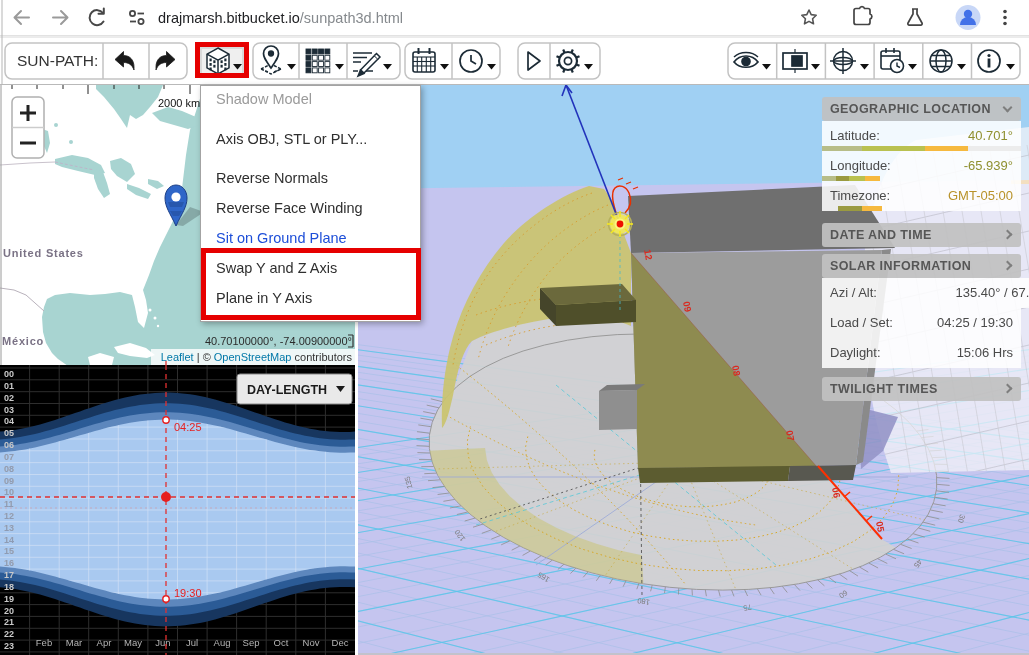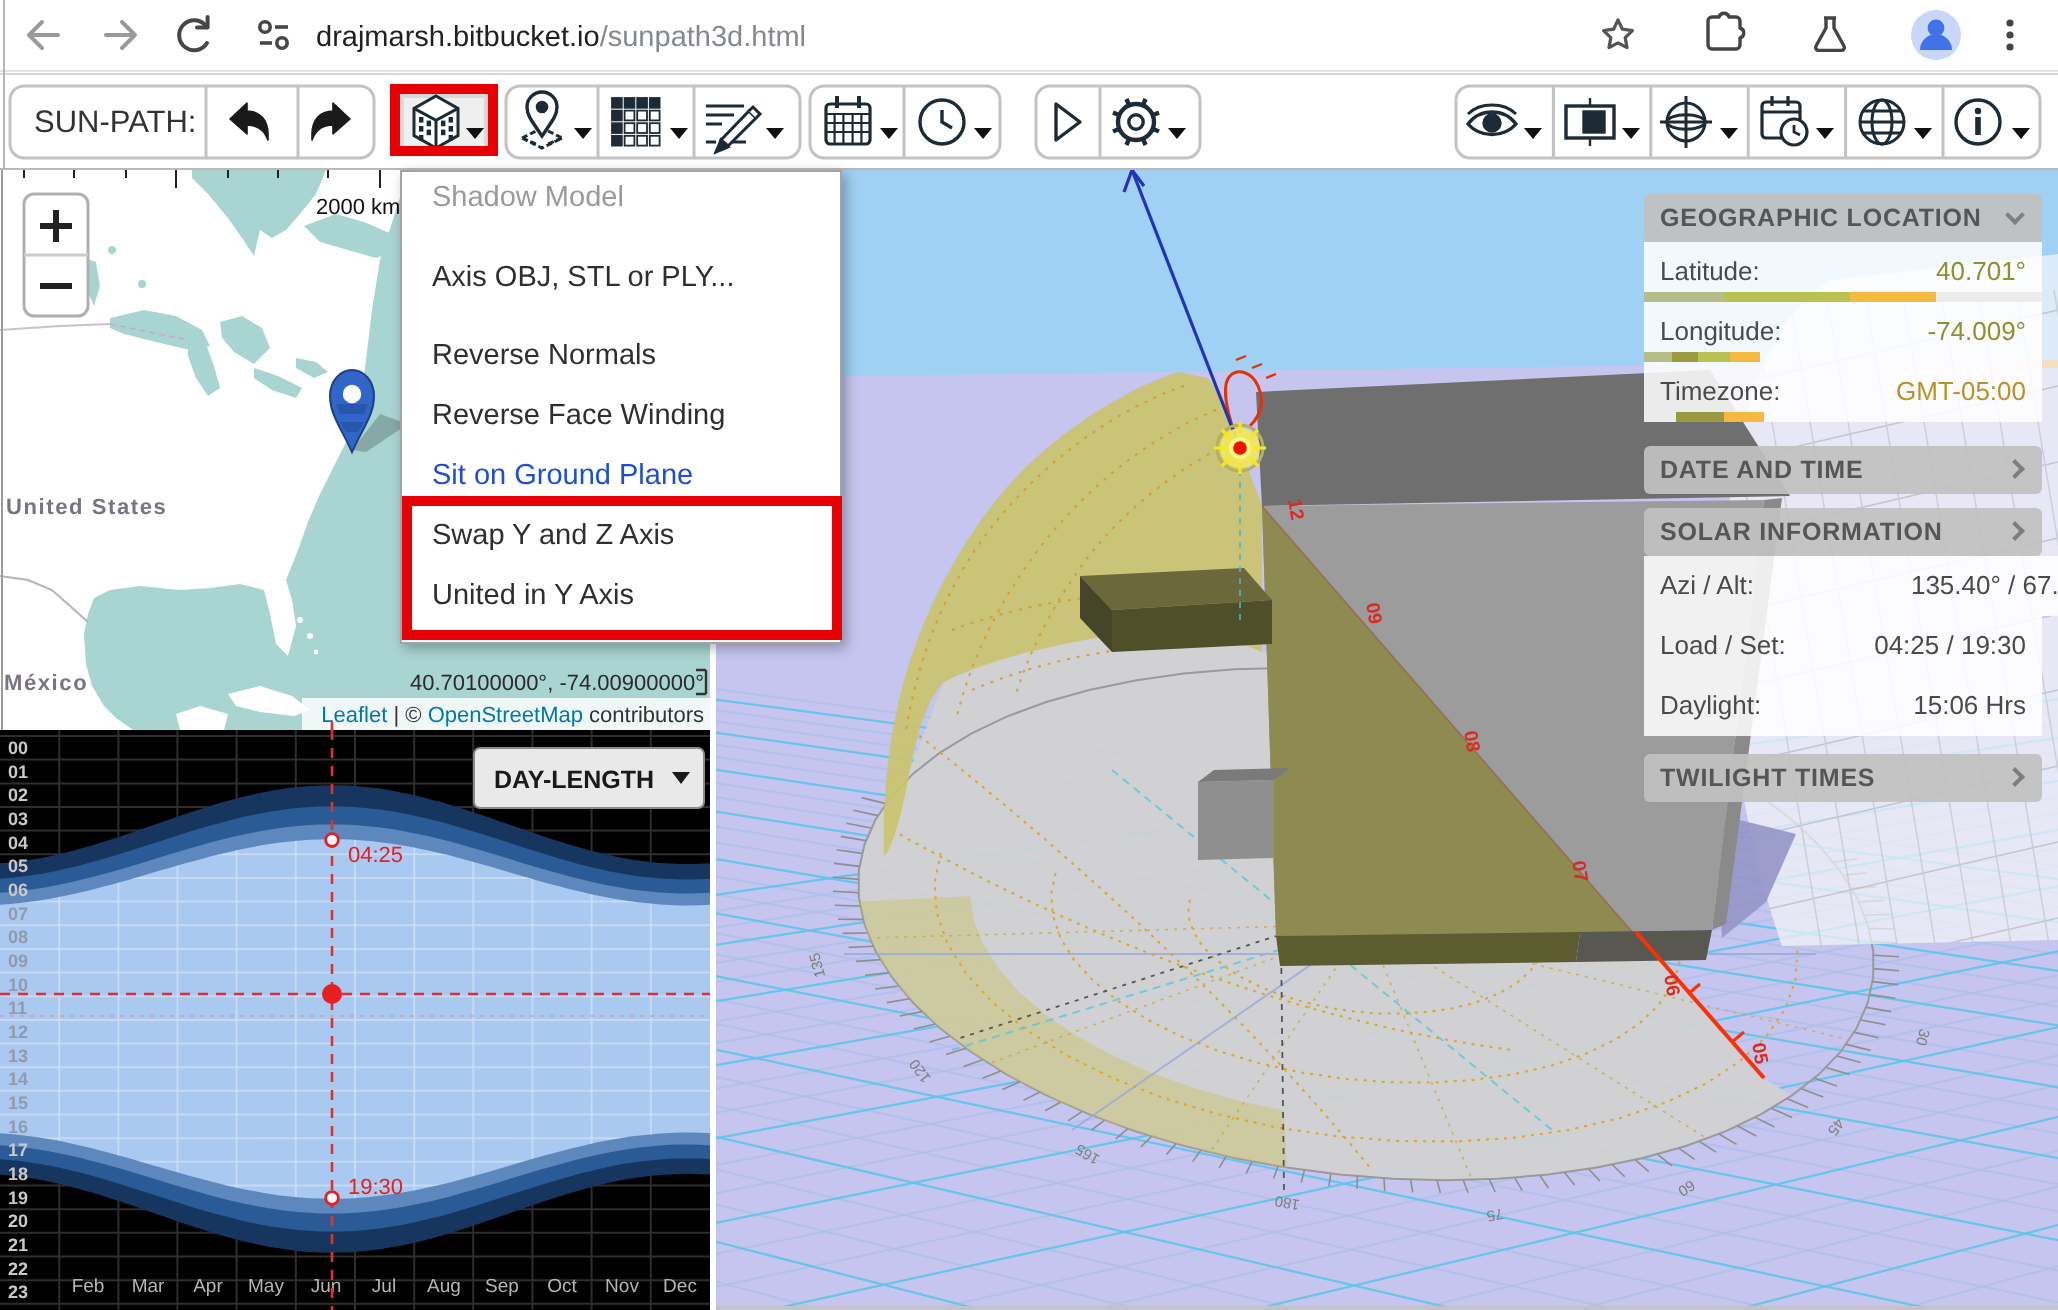"-74.009°" span { text: -74.009 -> -65.939 }
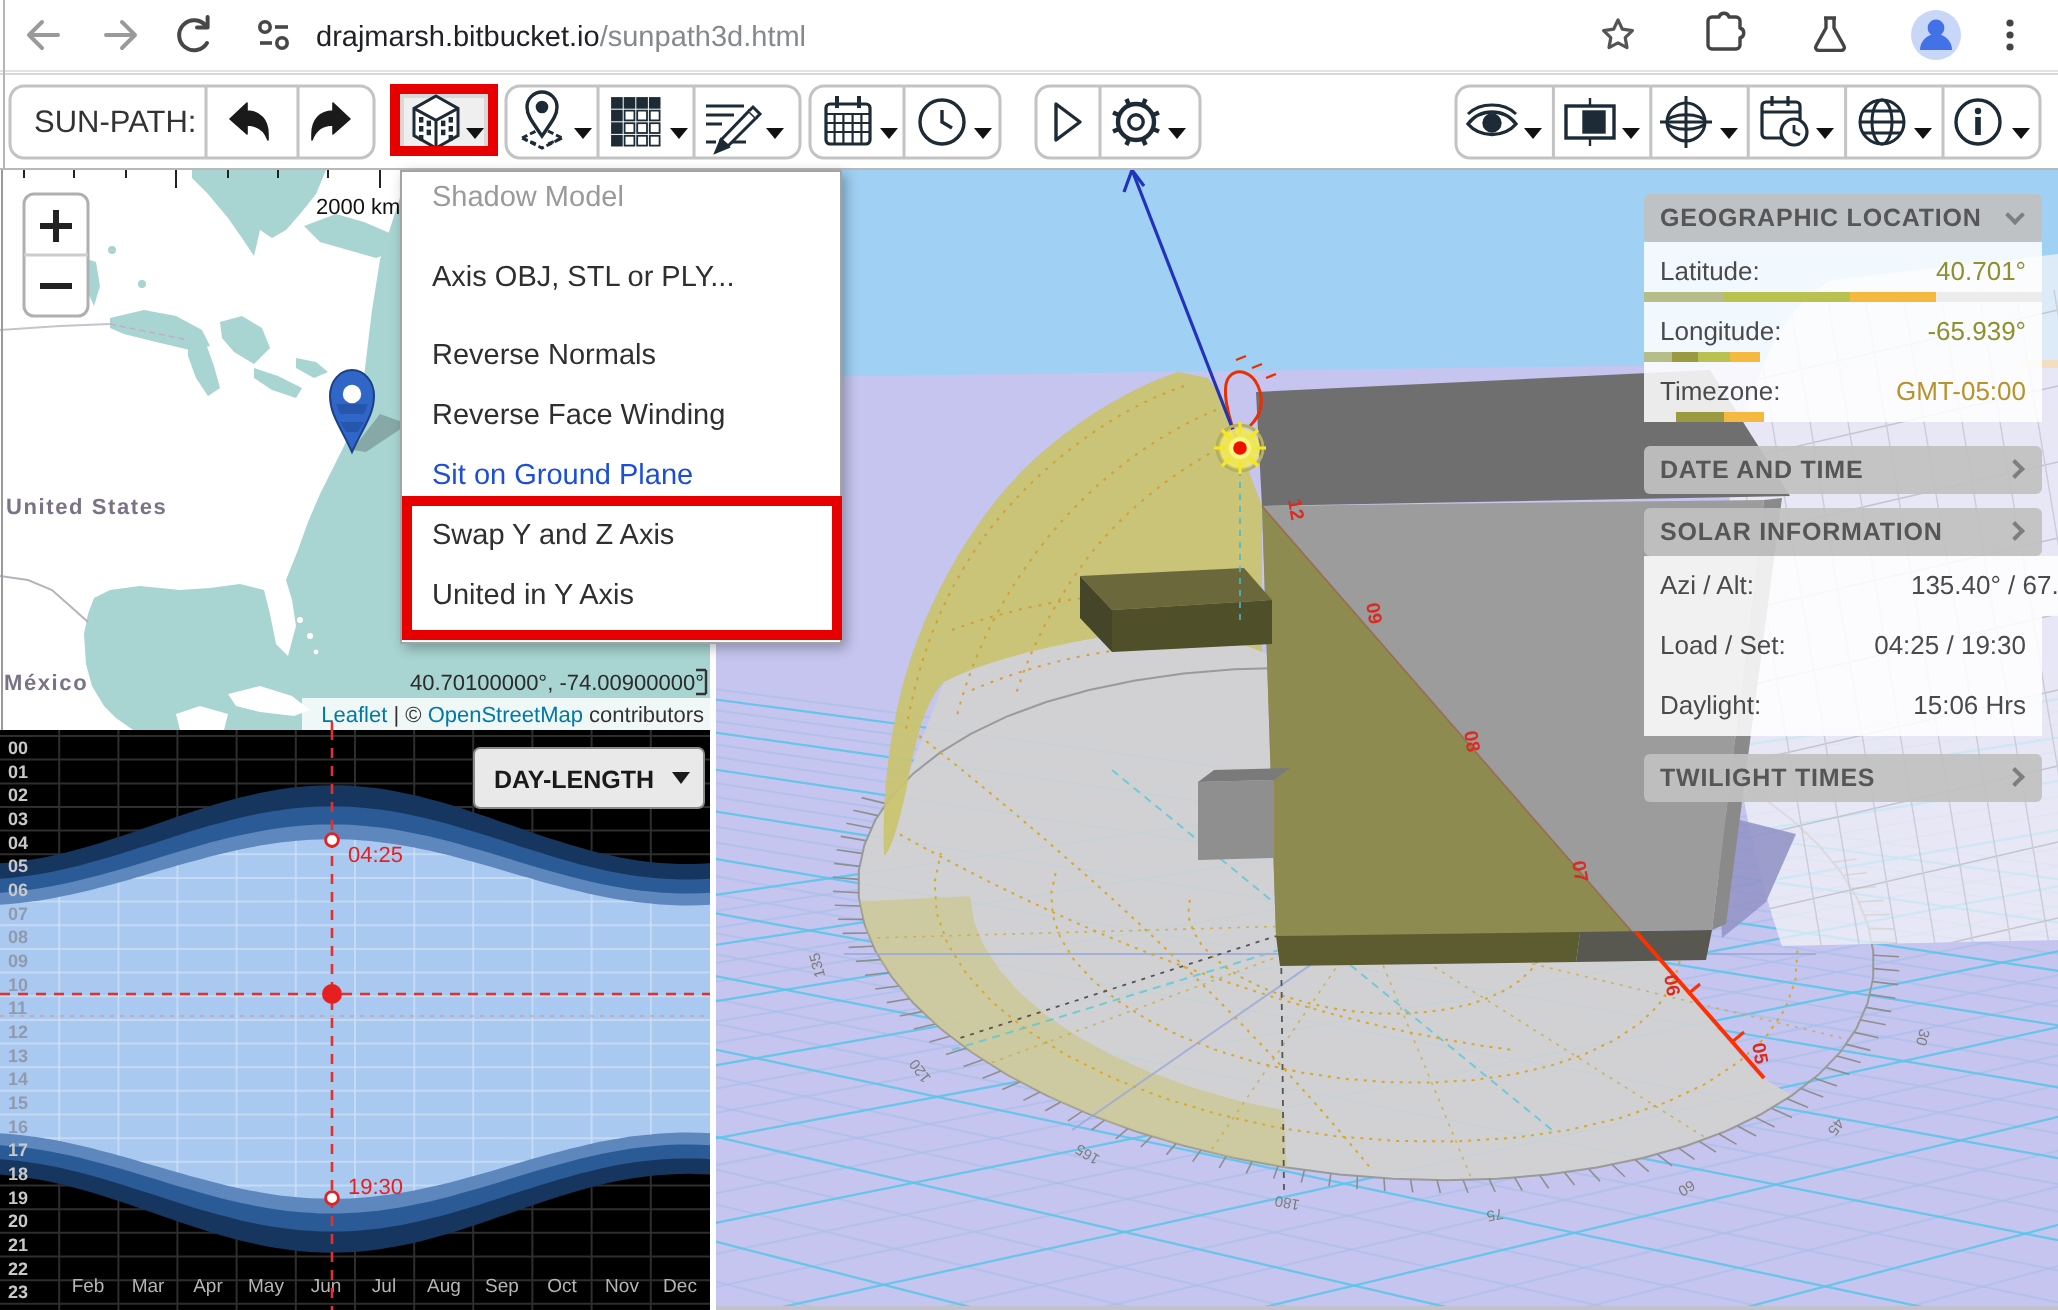"United in Y Axis" div { text: United -> Plane }
